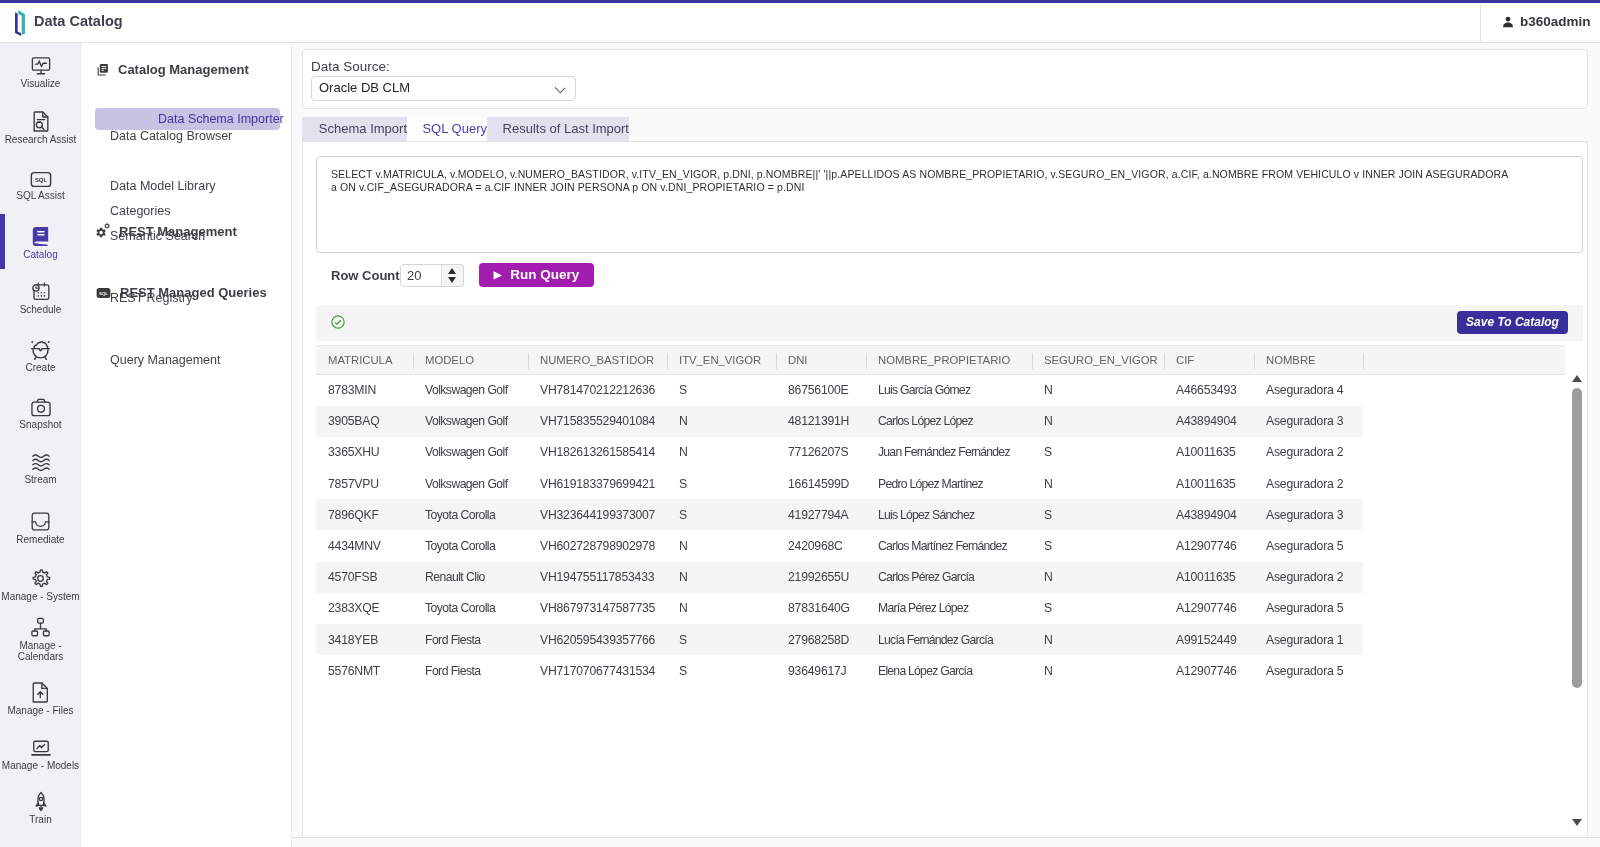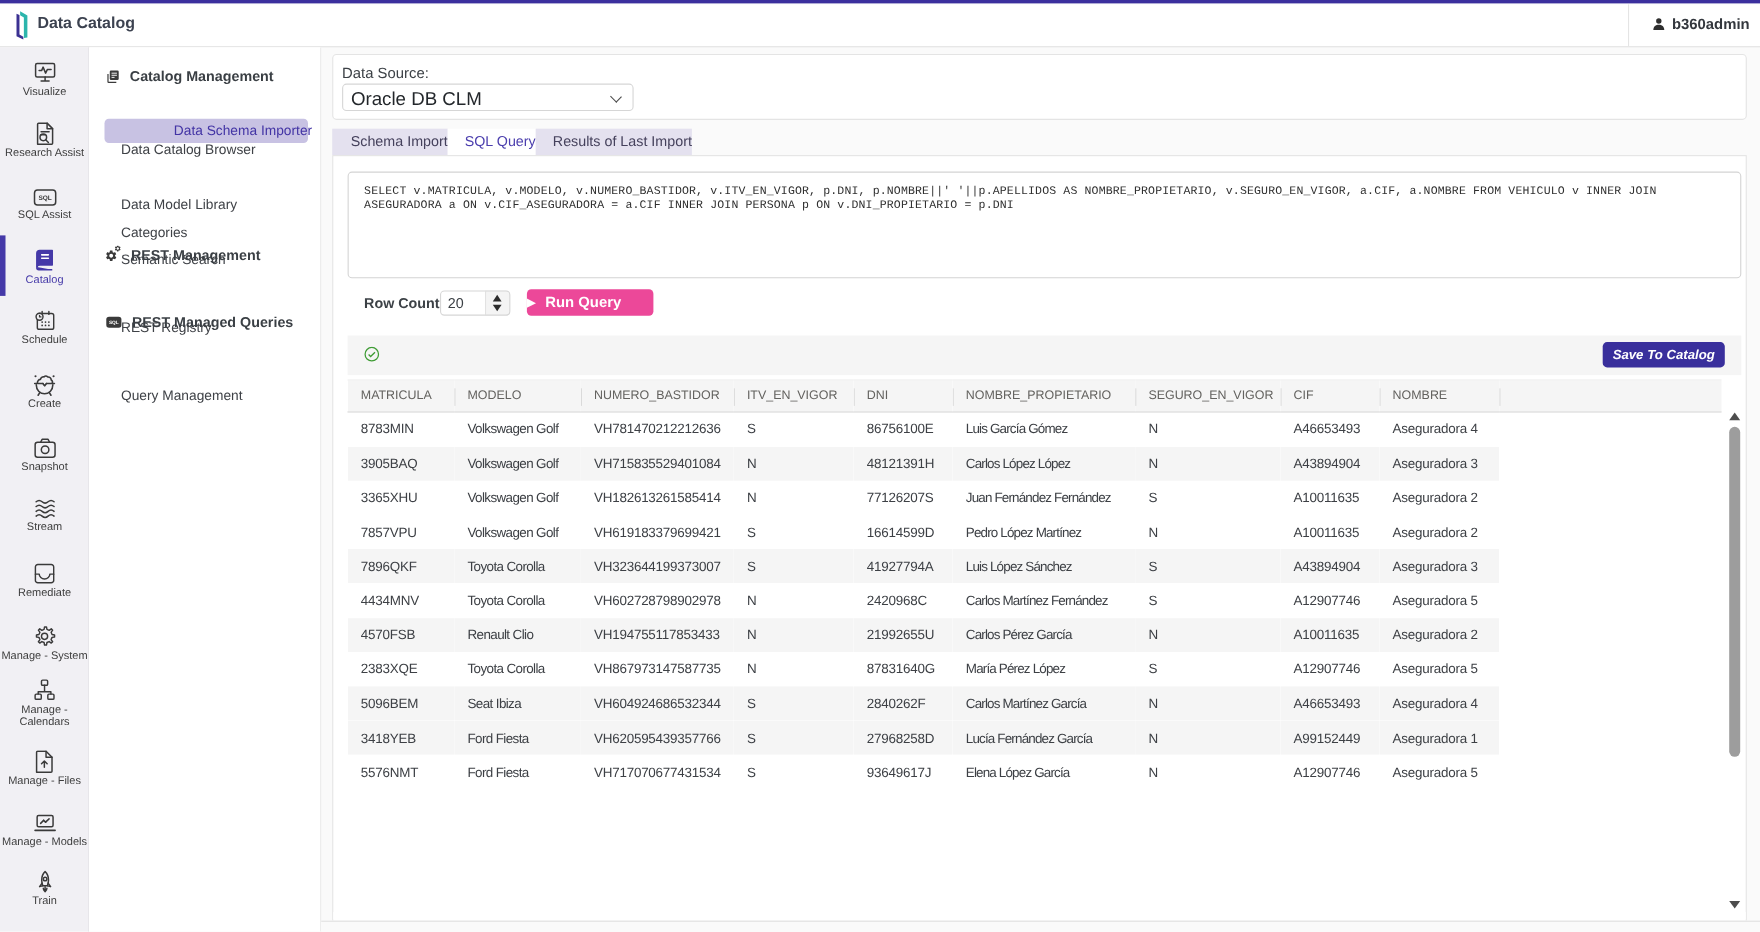"Oracle DB CLM" #dsseltext { font-size: 17px -> 13px }
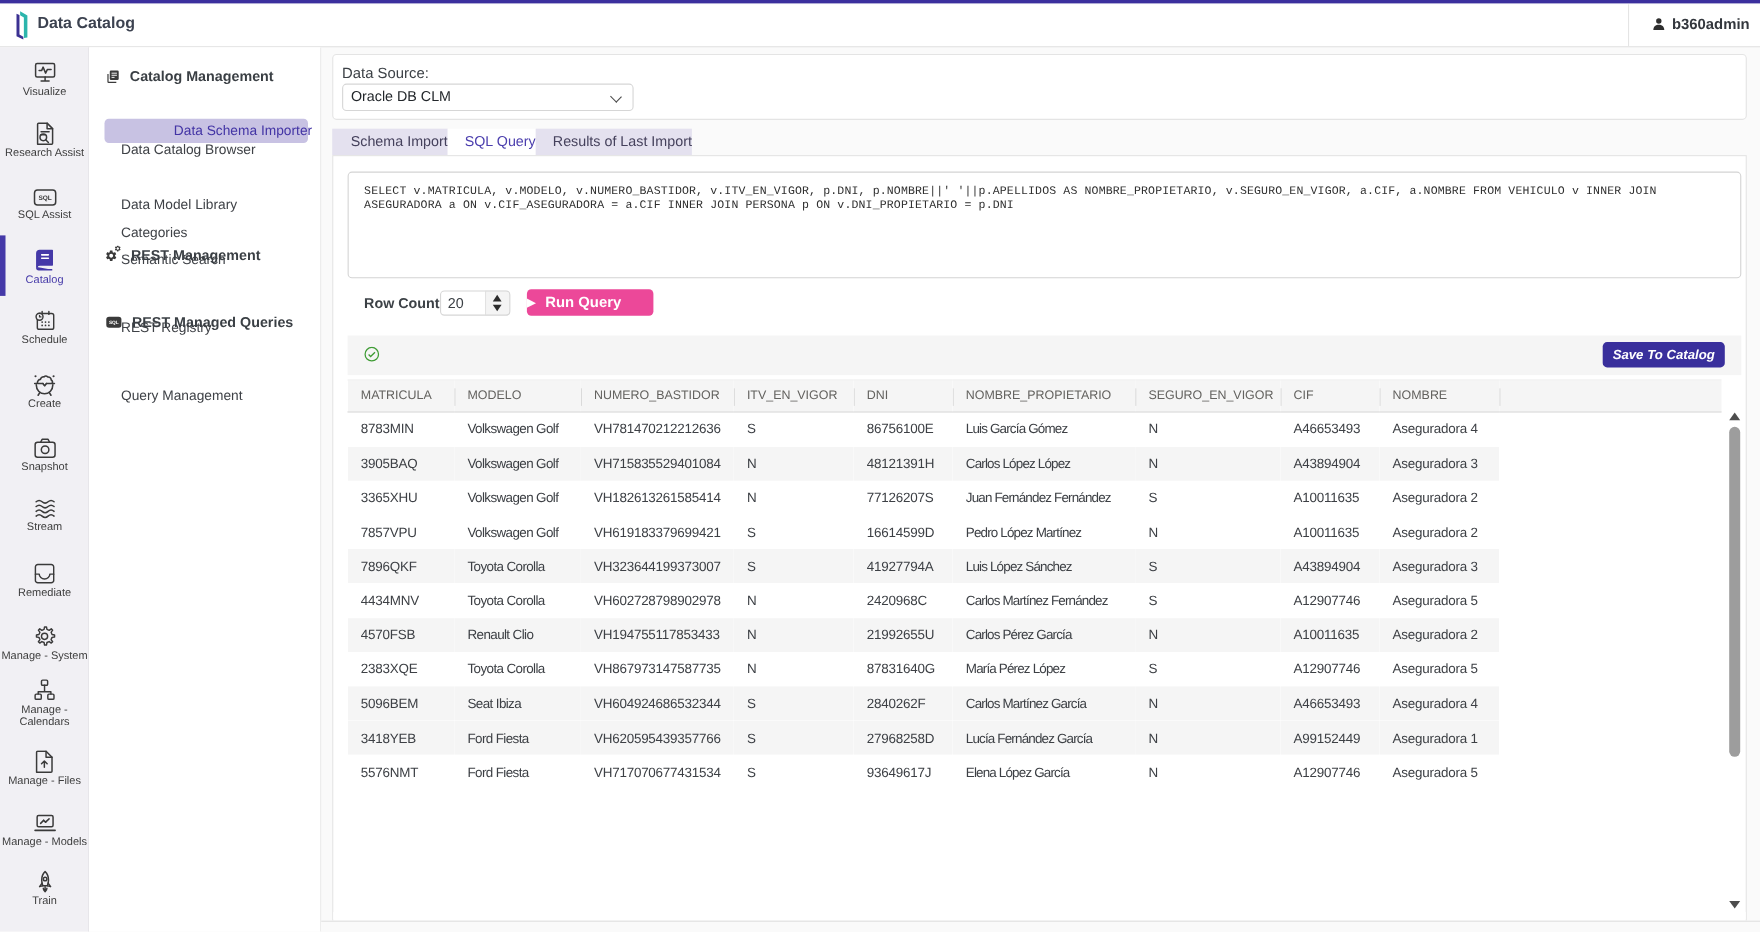"SELECT v.MATRICULA, v.MODELO," #sqltext { font-family: Liberation Mono, monospace -> Liberation Sans, sans-serif }
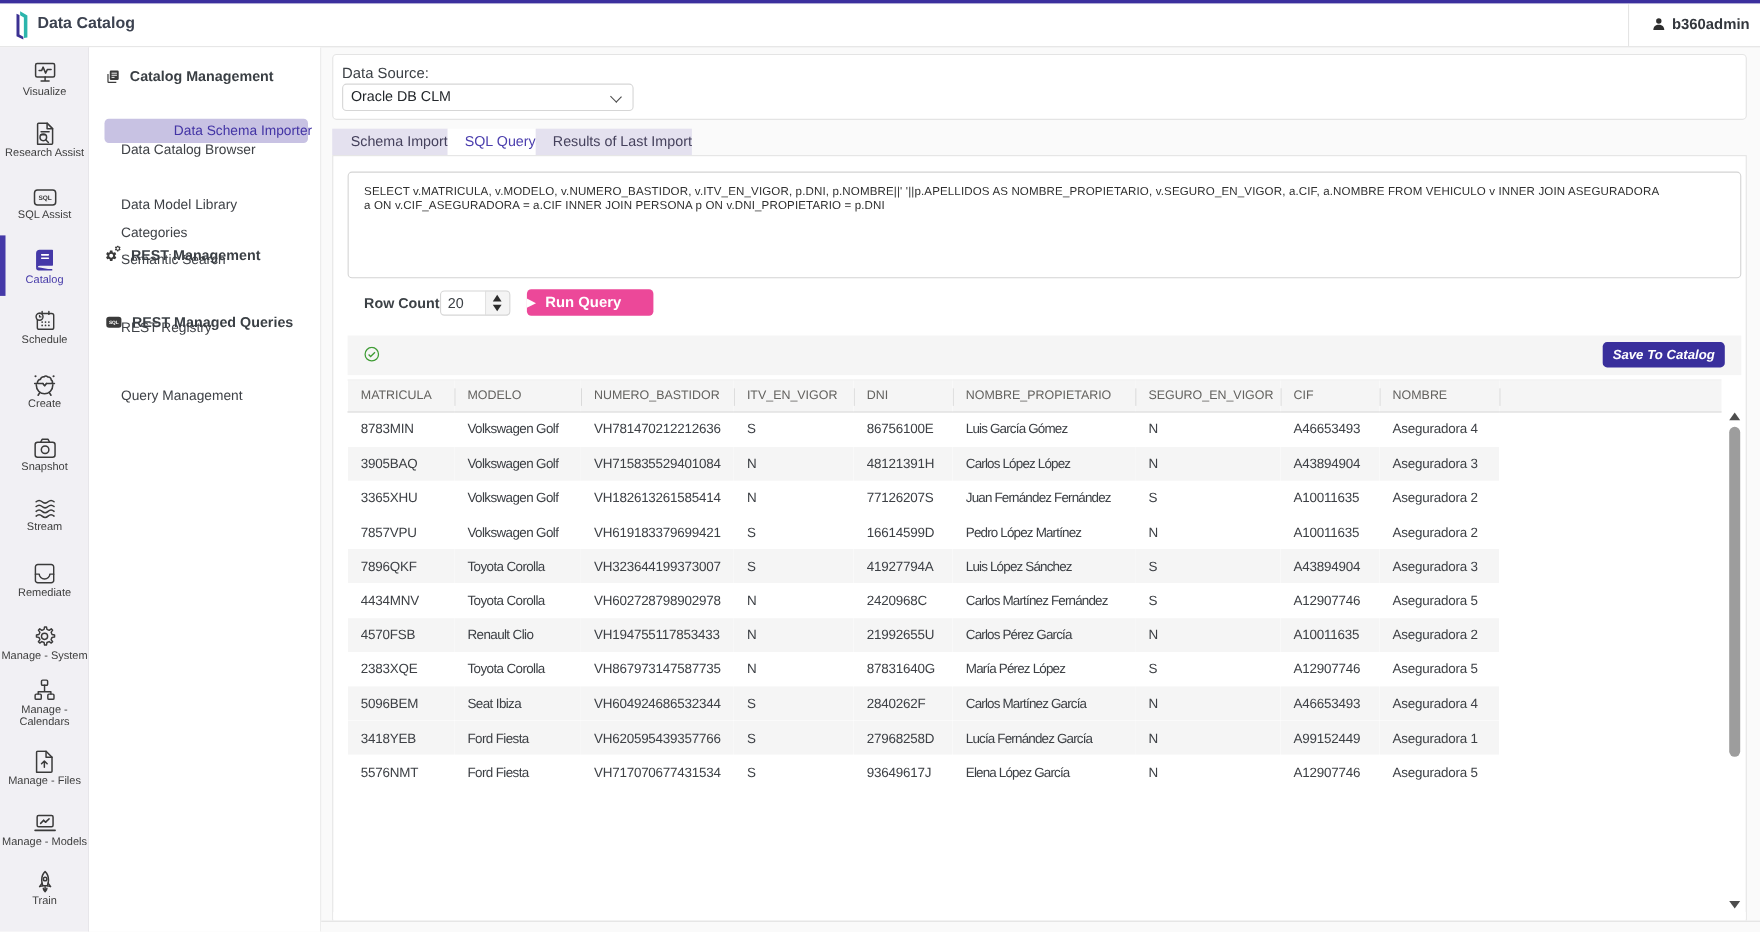"▶ Run Query" #runbtn { background: #ec4899 -> #a21caf; text-align: none -> center }
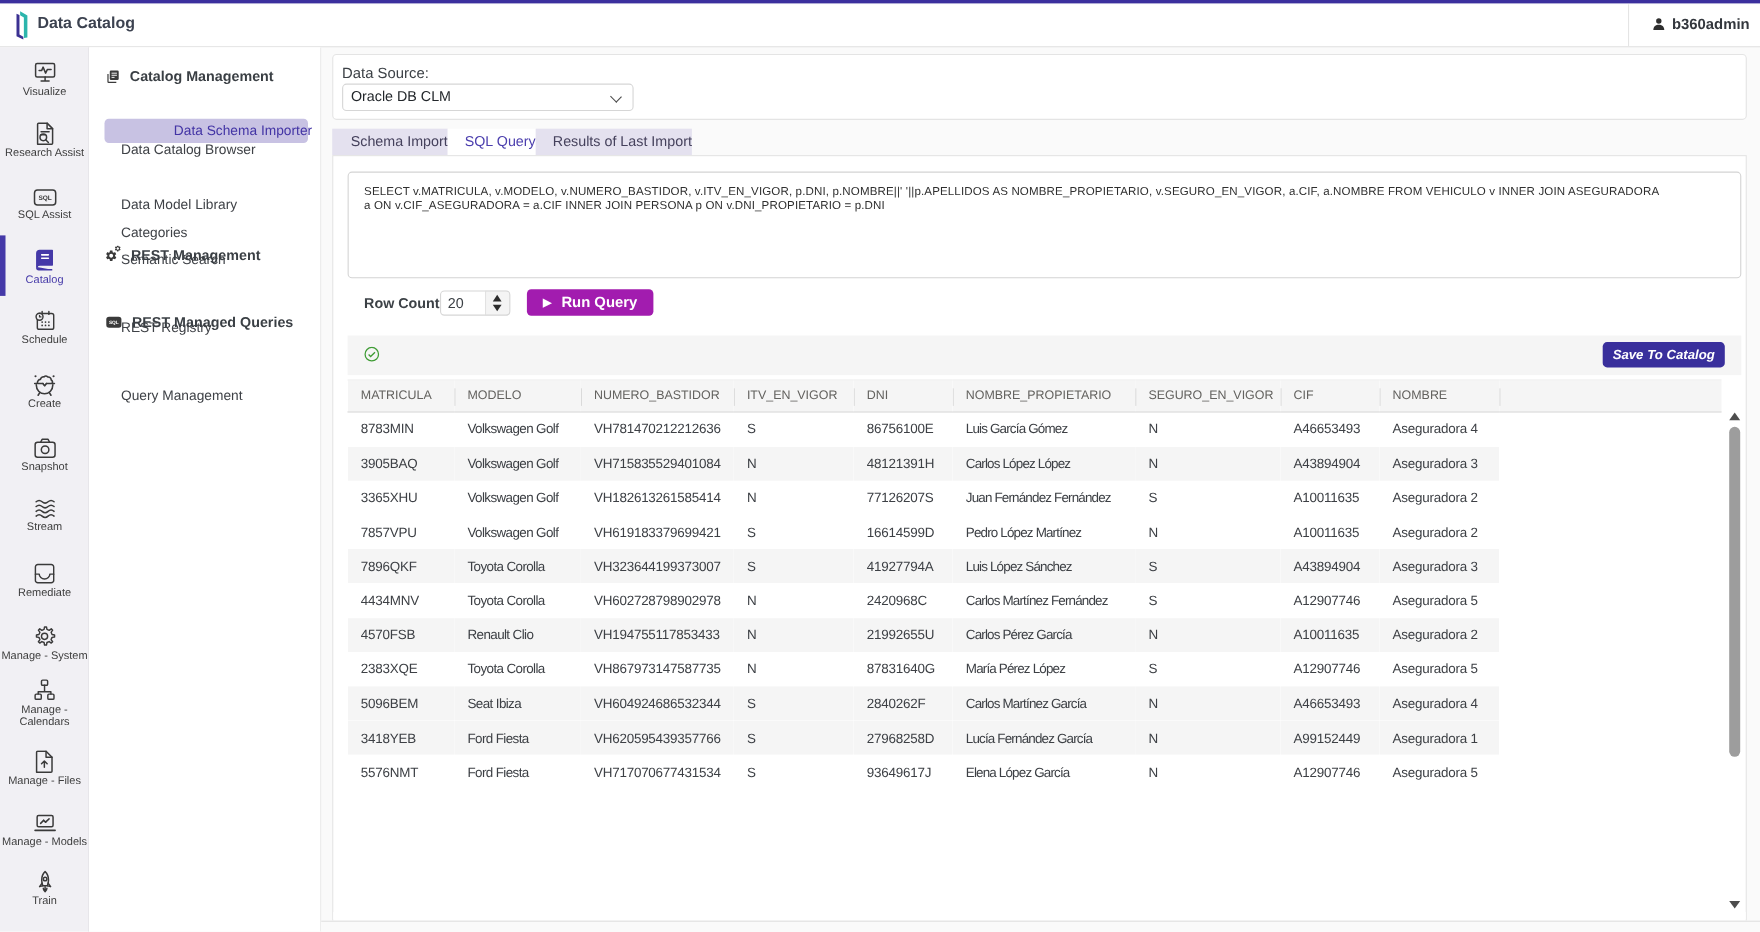"5096BEM" tr.even { html: <tr> <td>5096BEM</td> <td>Seat Ibiza</td> <td>VH604924686532344</td> <td>S</td> <td>2840262F</td> <td>Carlos Martínez García</td> <td>N</td> <td>A46653493</td> <td>Aseguradora 4</td> <td></td> </tr> -> none }
